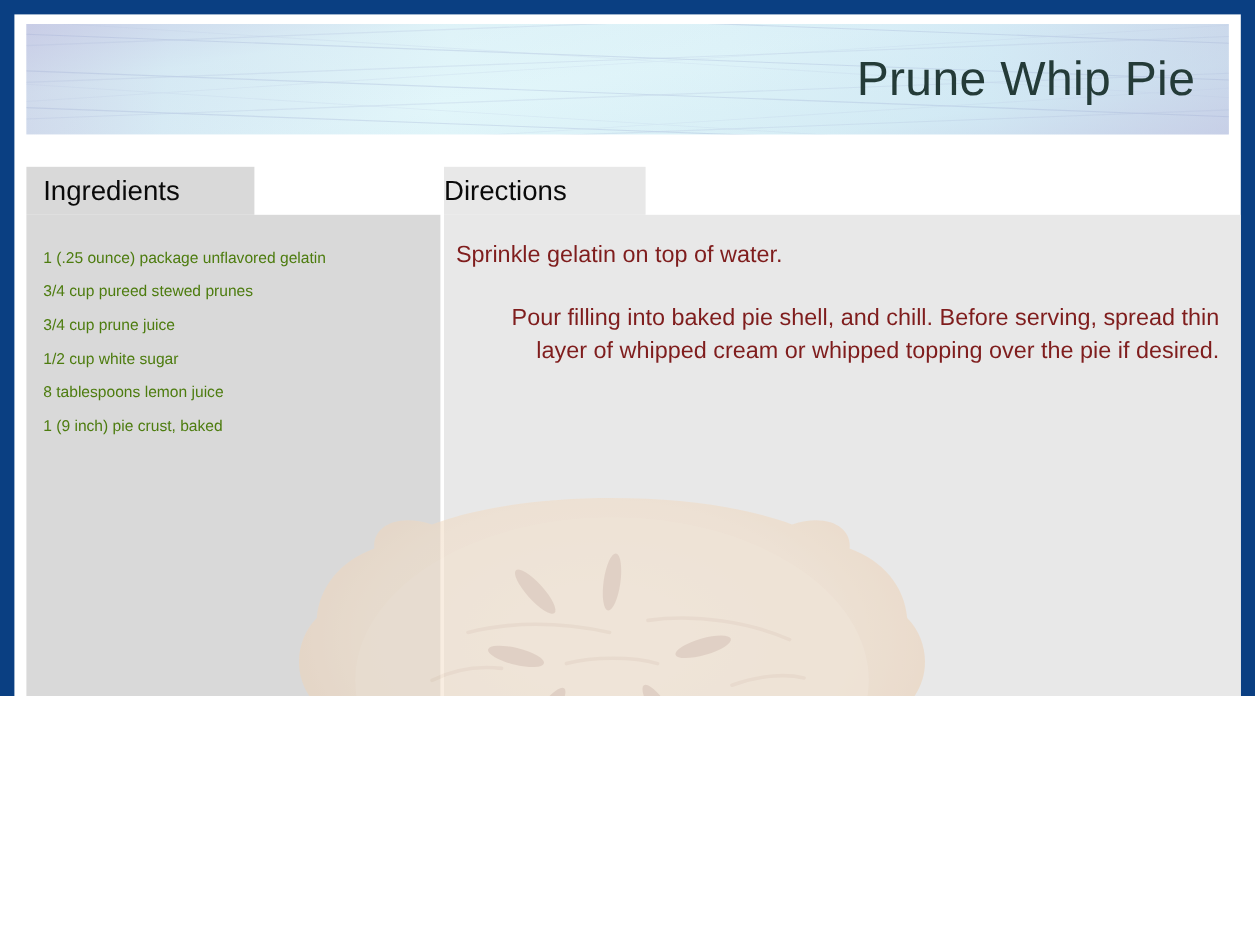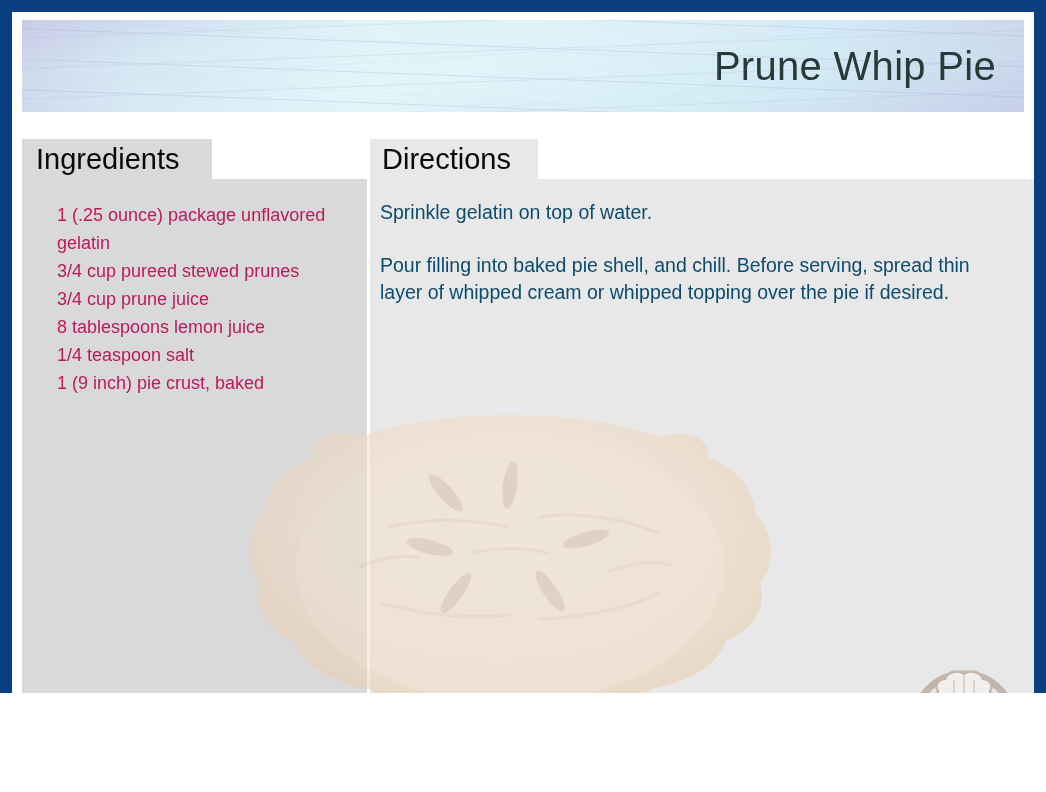"Prune Whip Pie" .slide { height: 693px -> 580px }
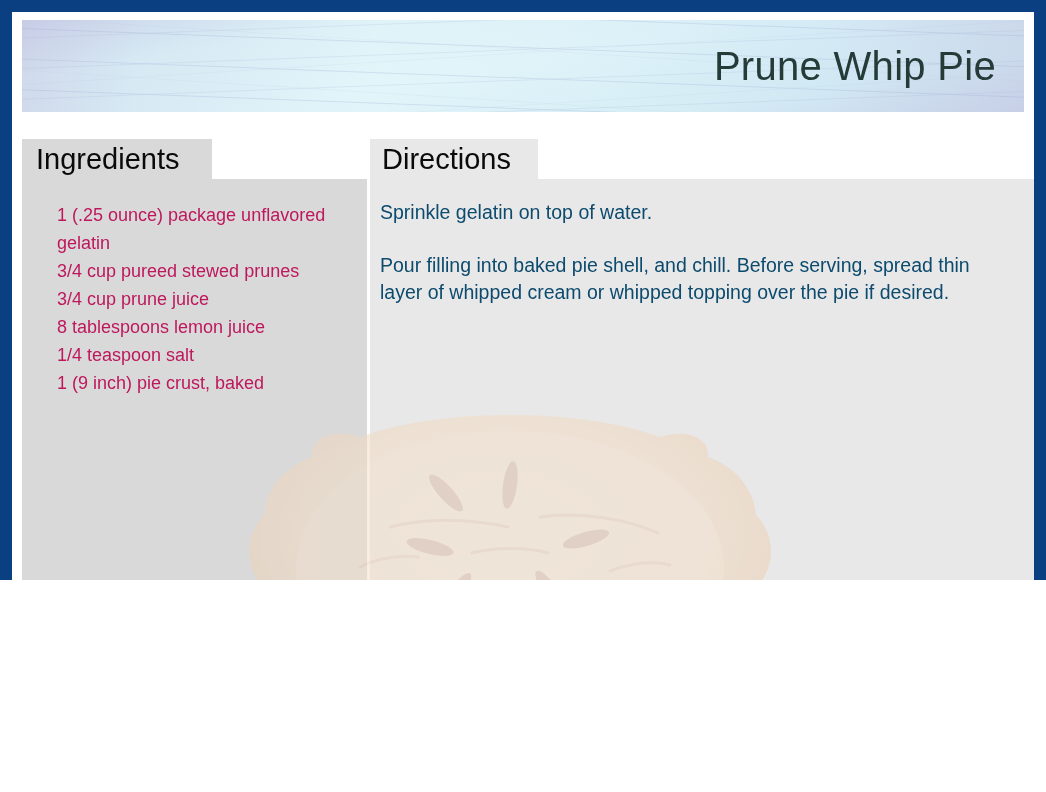"Ingredients" .hdr-label { font-size: 29px -> 23px }
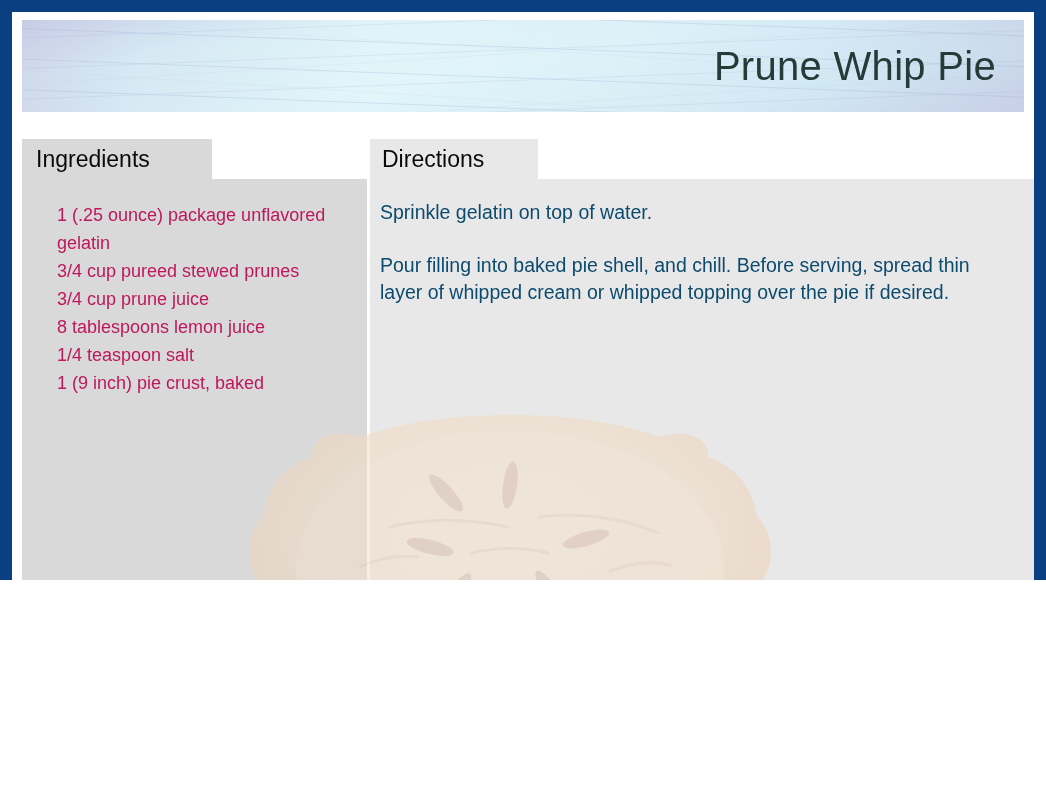"Directions" #hdr-dir { padding-left: 12px -> 0 }
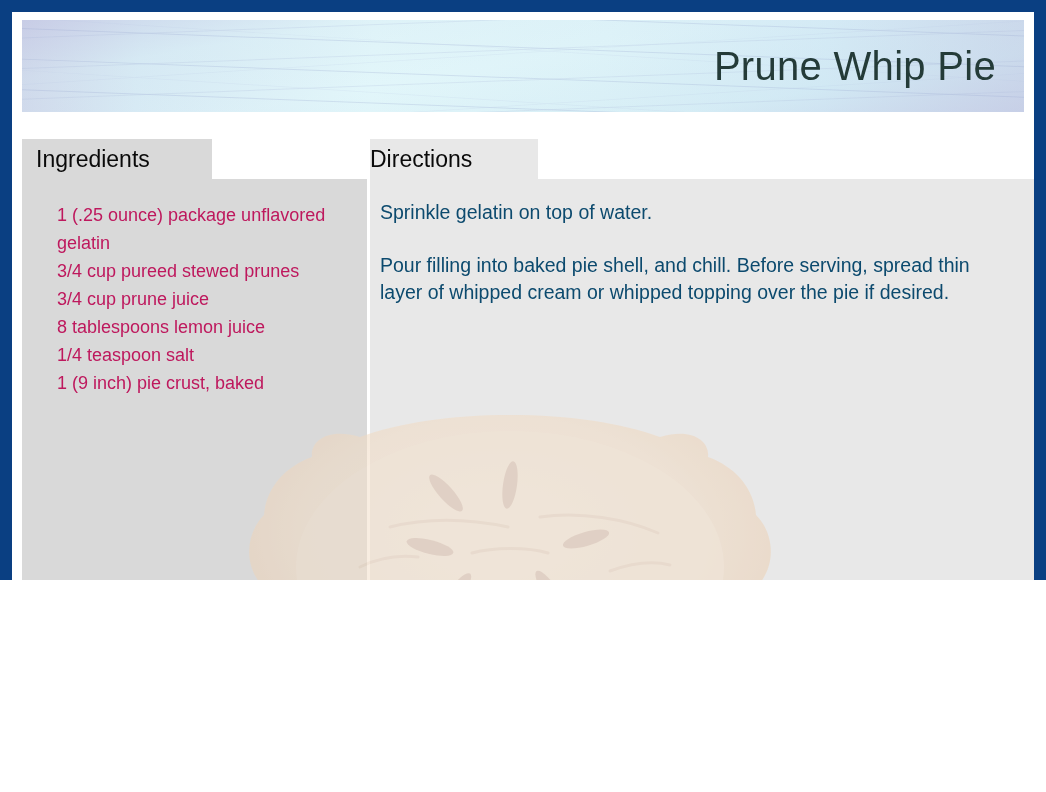"1 (.25 ounce) package unflavored" .ing-list li { color: #be185d -> #4d7c0f; font-size: 18px -> 13px; margin-left: 21px -> none }
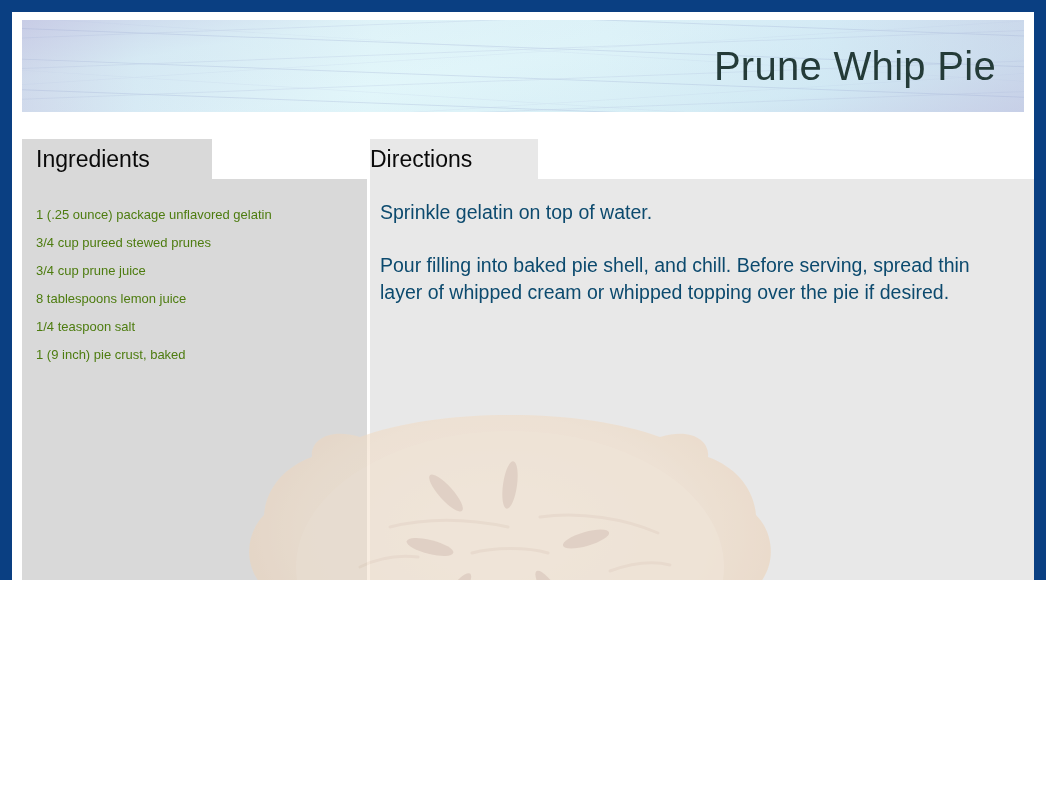"Sprinkle gelatin on top of" .dir-para { color: #0c4a6e -> #7f1d1d }
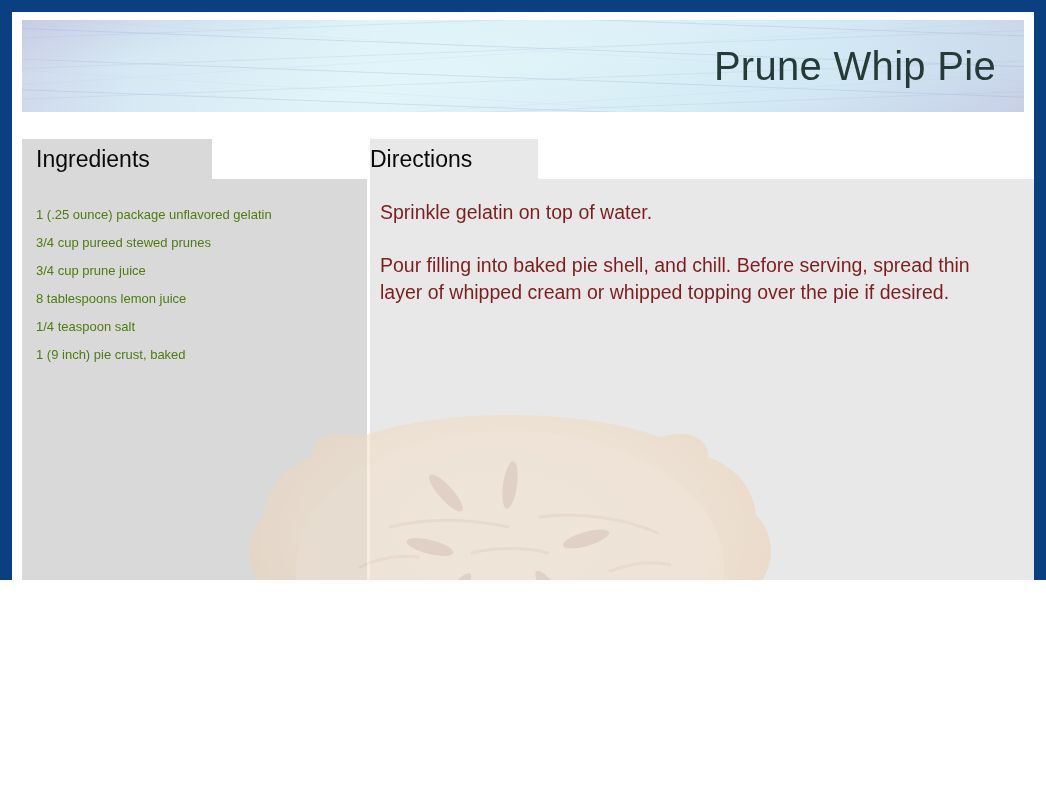"Pour filling into baked pie" .dir-para:last-child { text-align: none -> right }
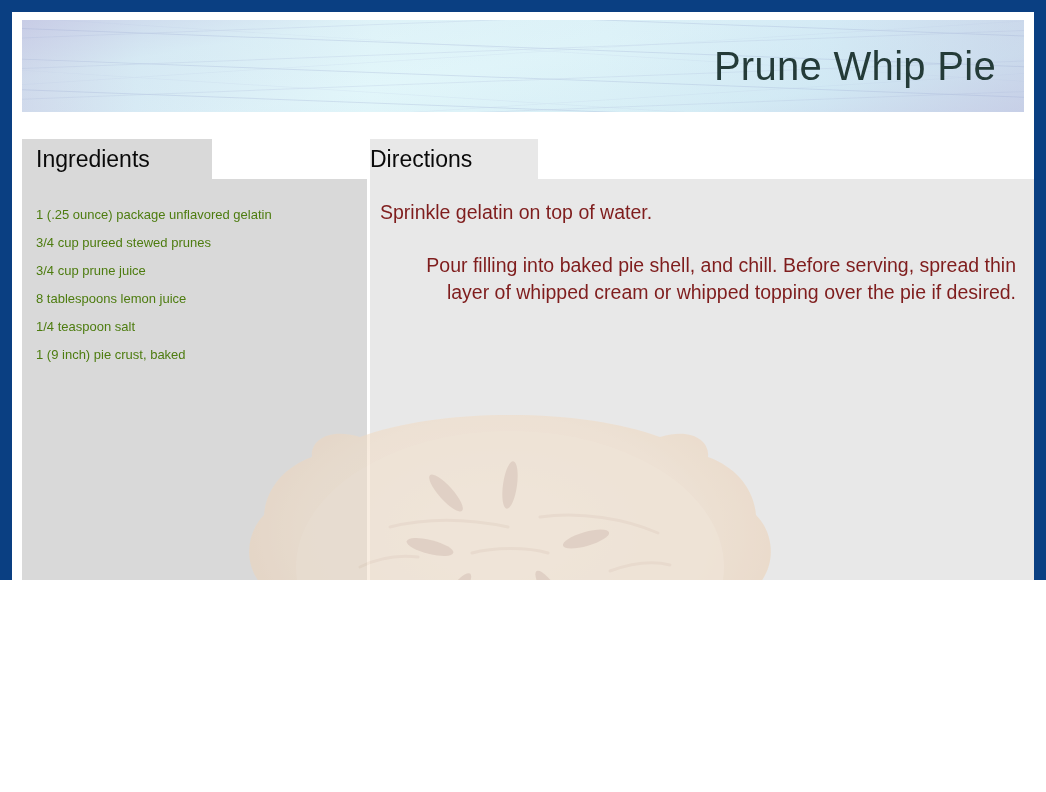"1/2 cup white sugar" li { html: none -> <li>1/2 cup white sugar</li> }
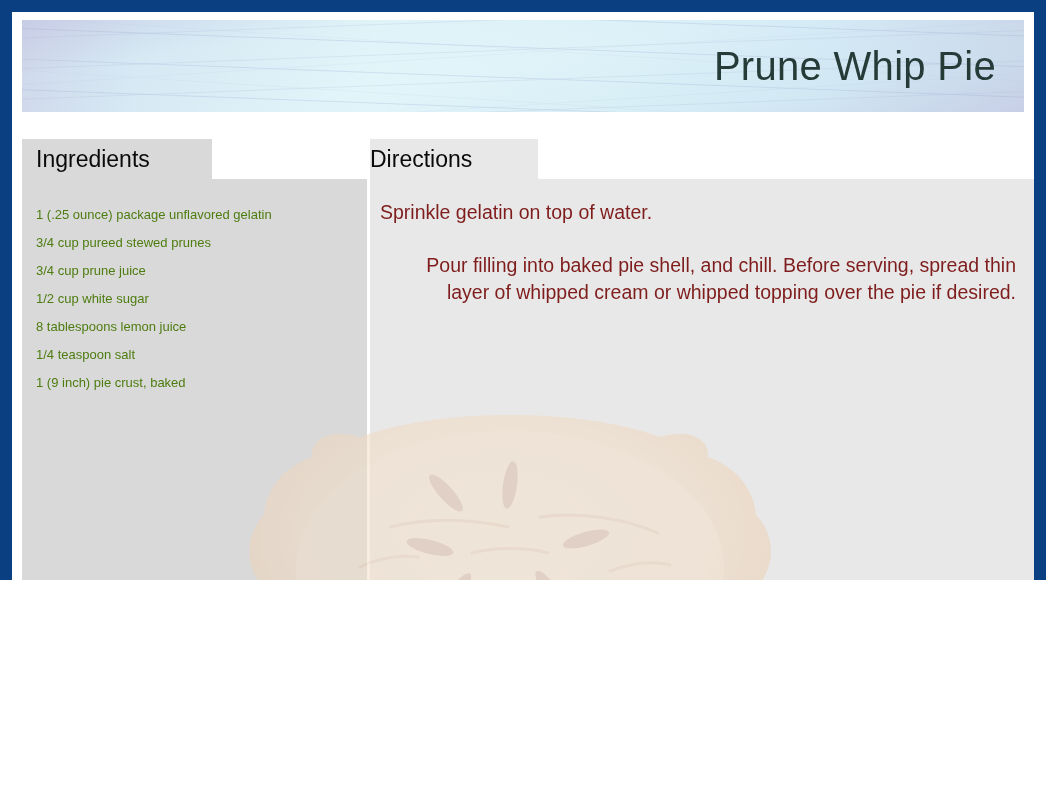"1/4 teaspoon salt" li { html: <li>1/4 teaspoon salt</li> -> none }
